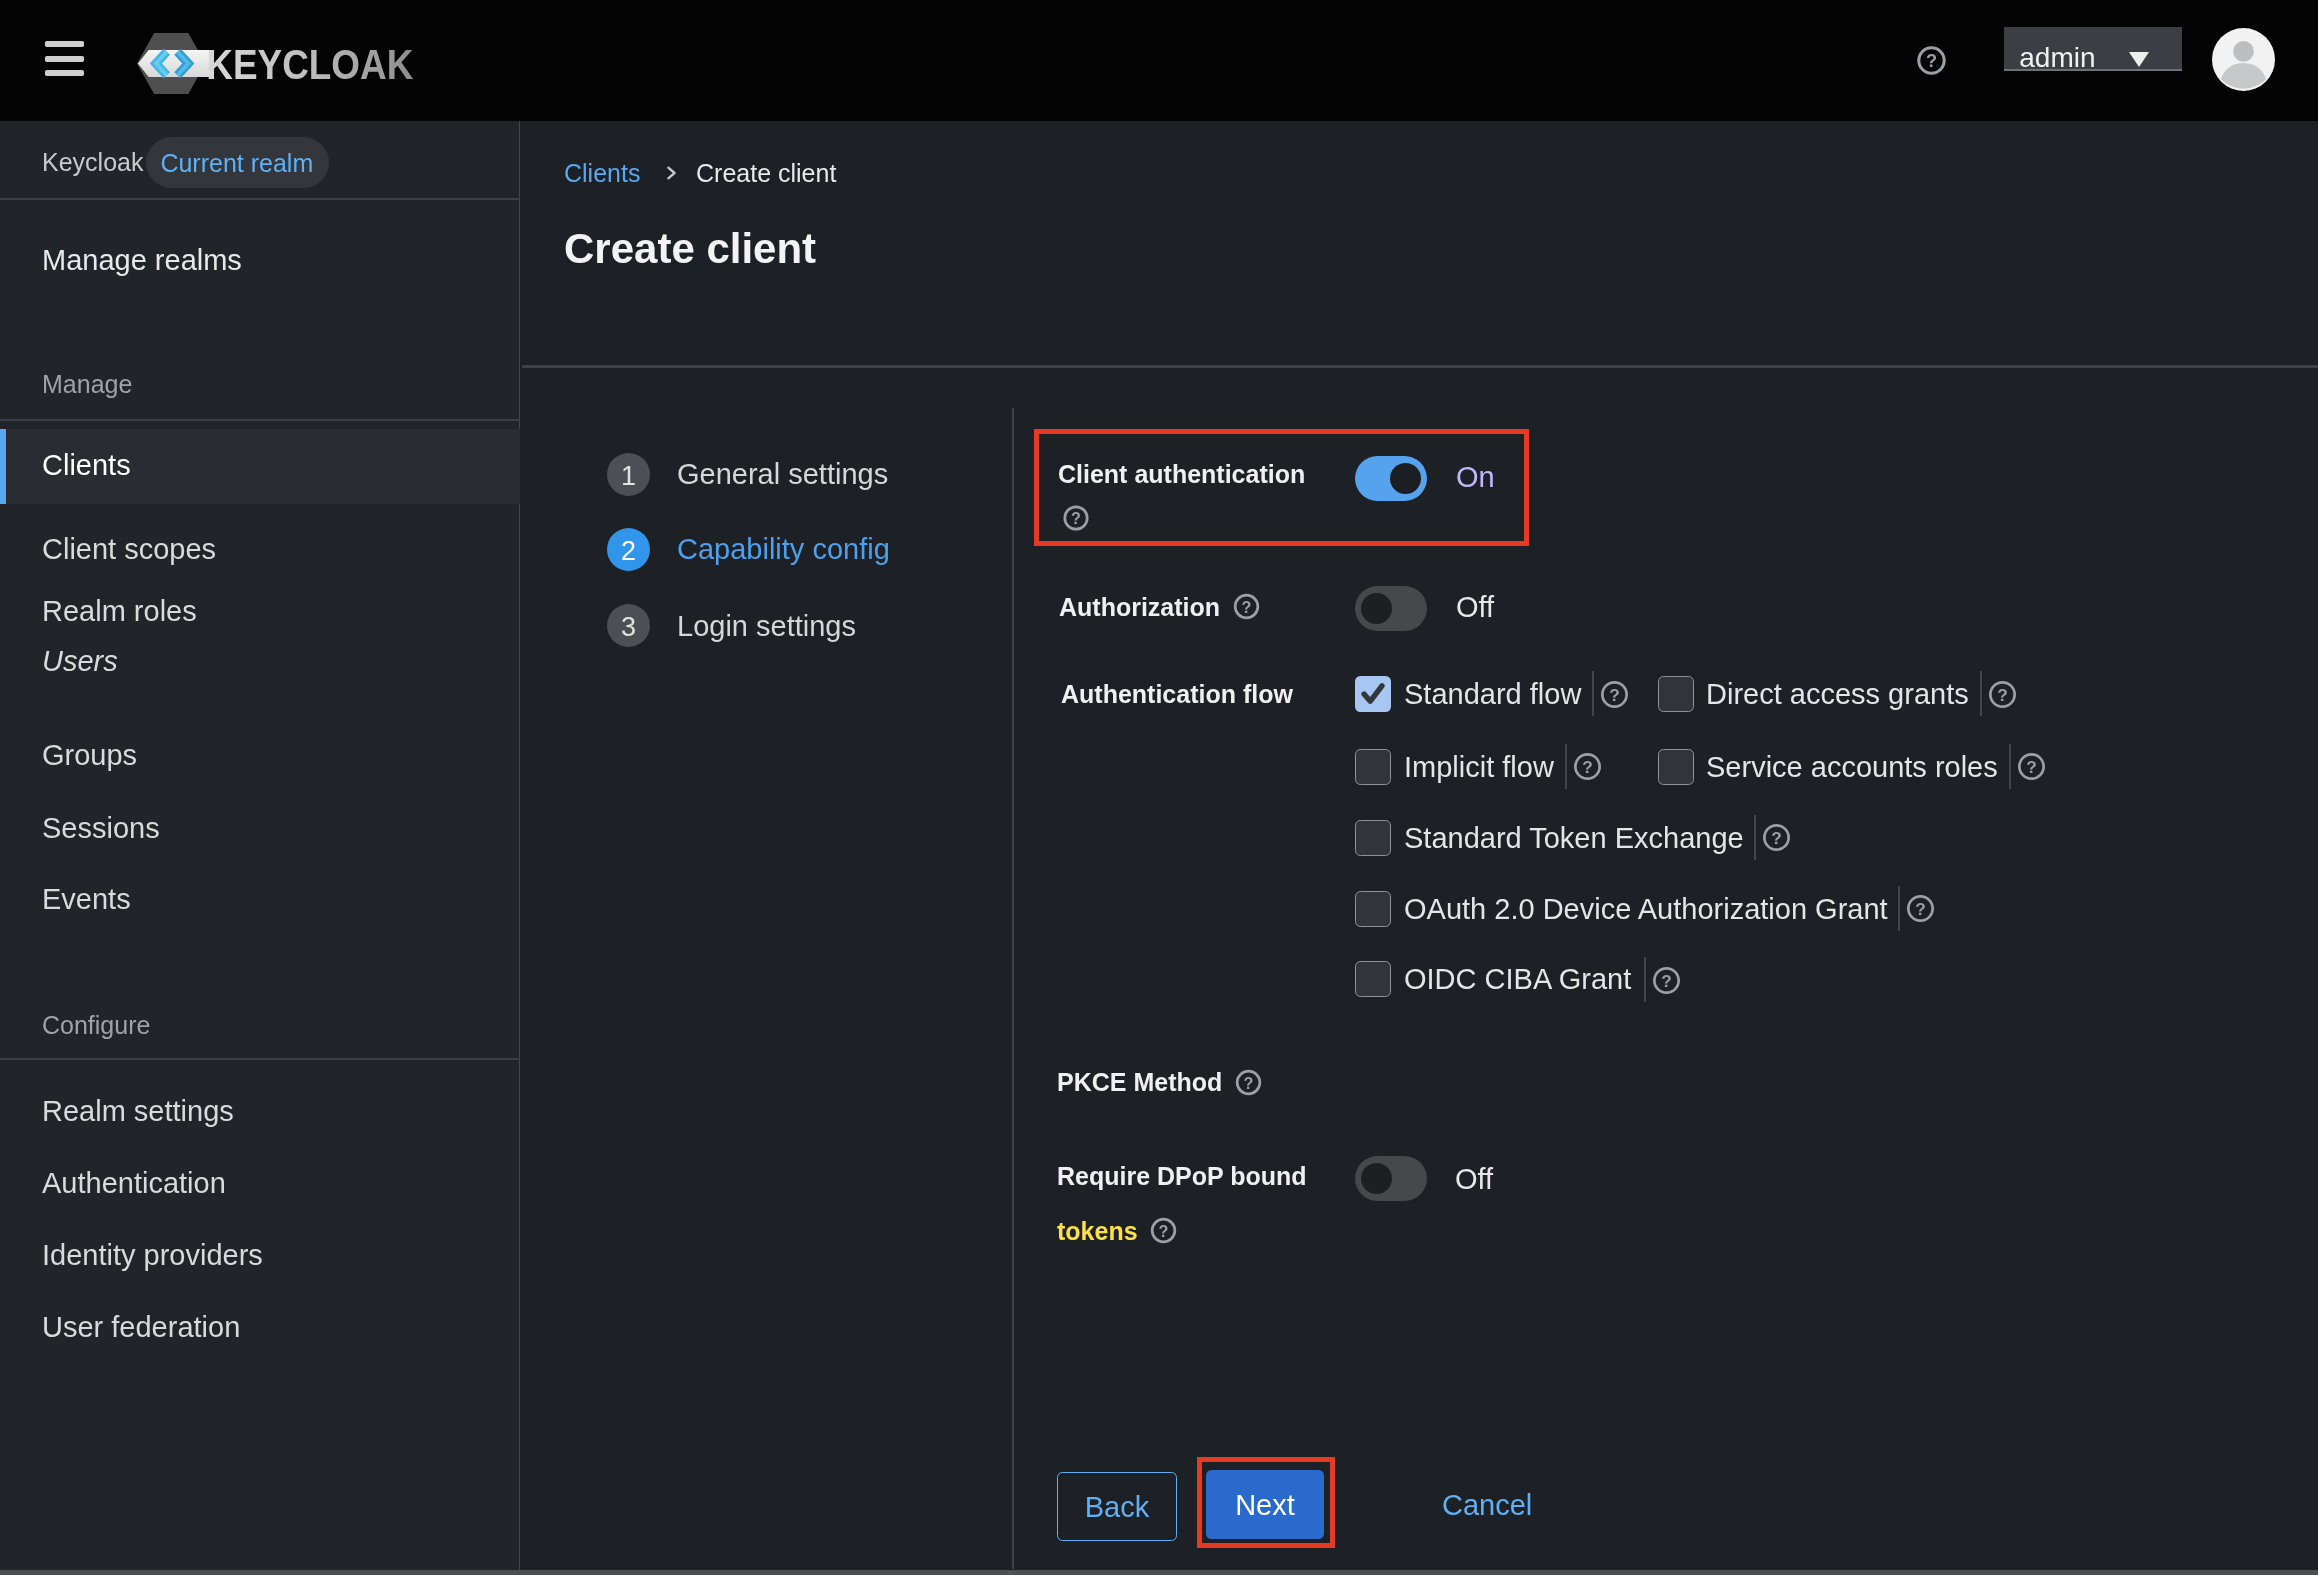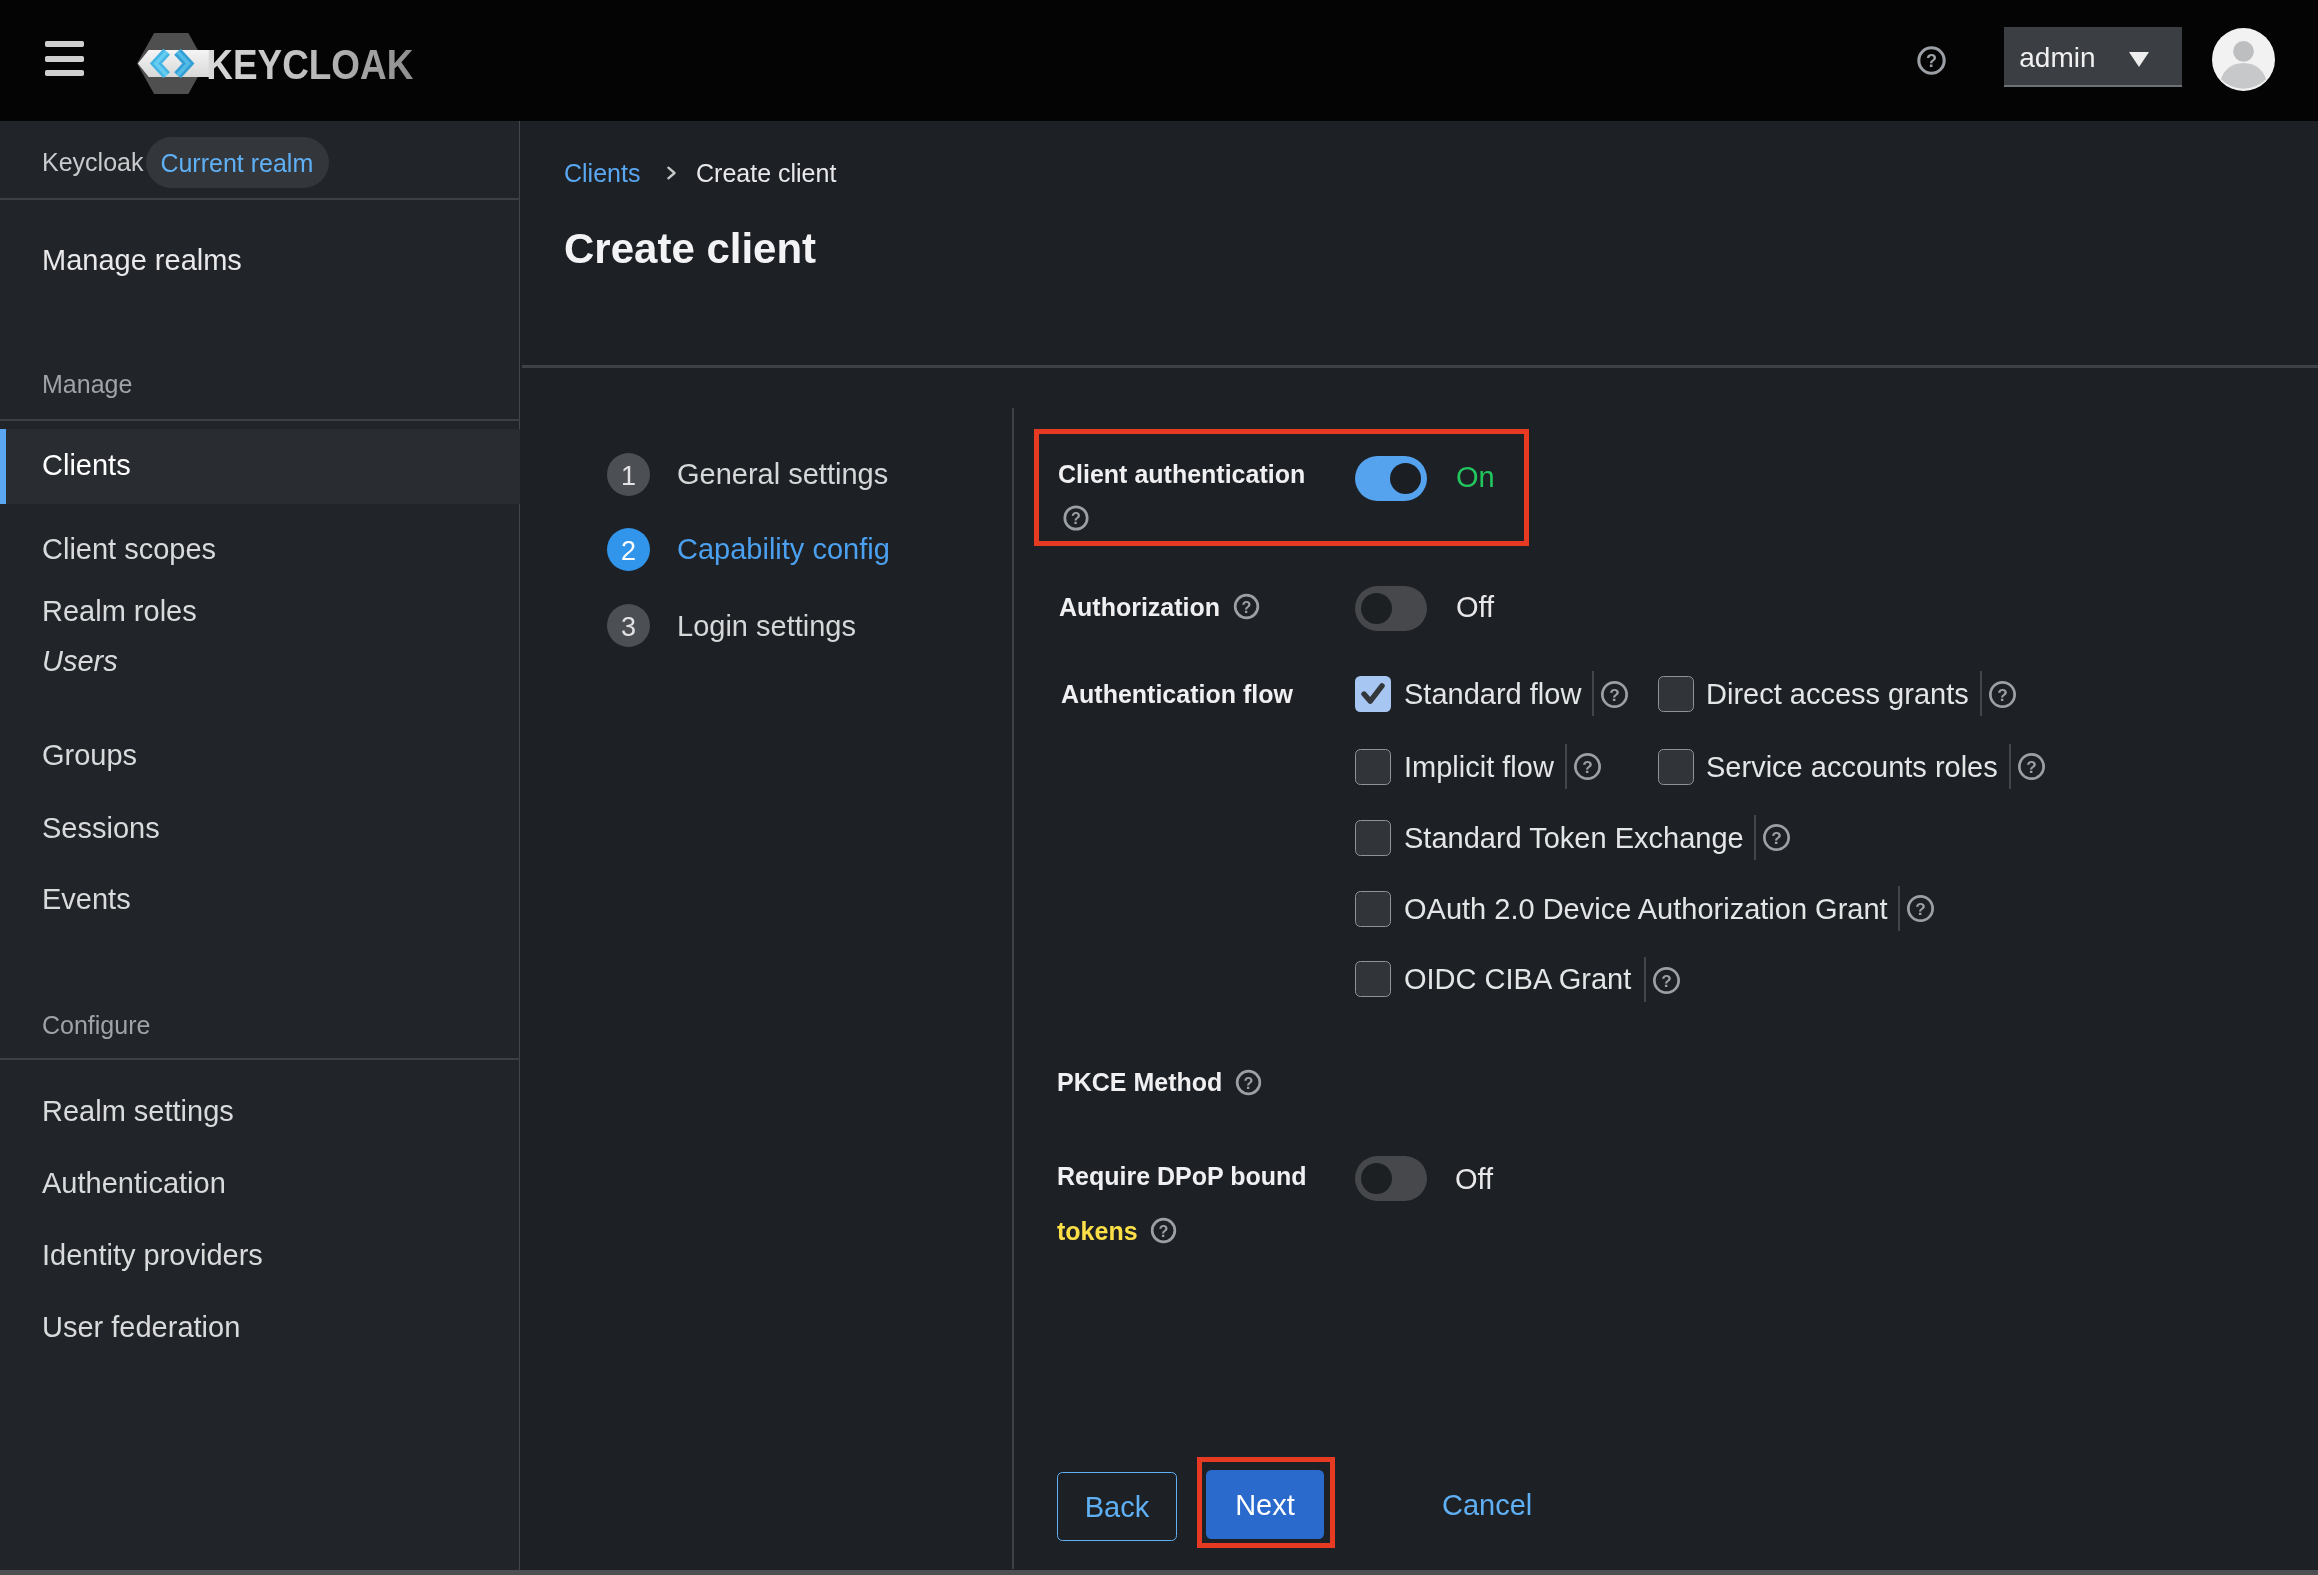"admin" div { height: 60px -> 44px }
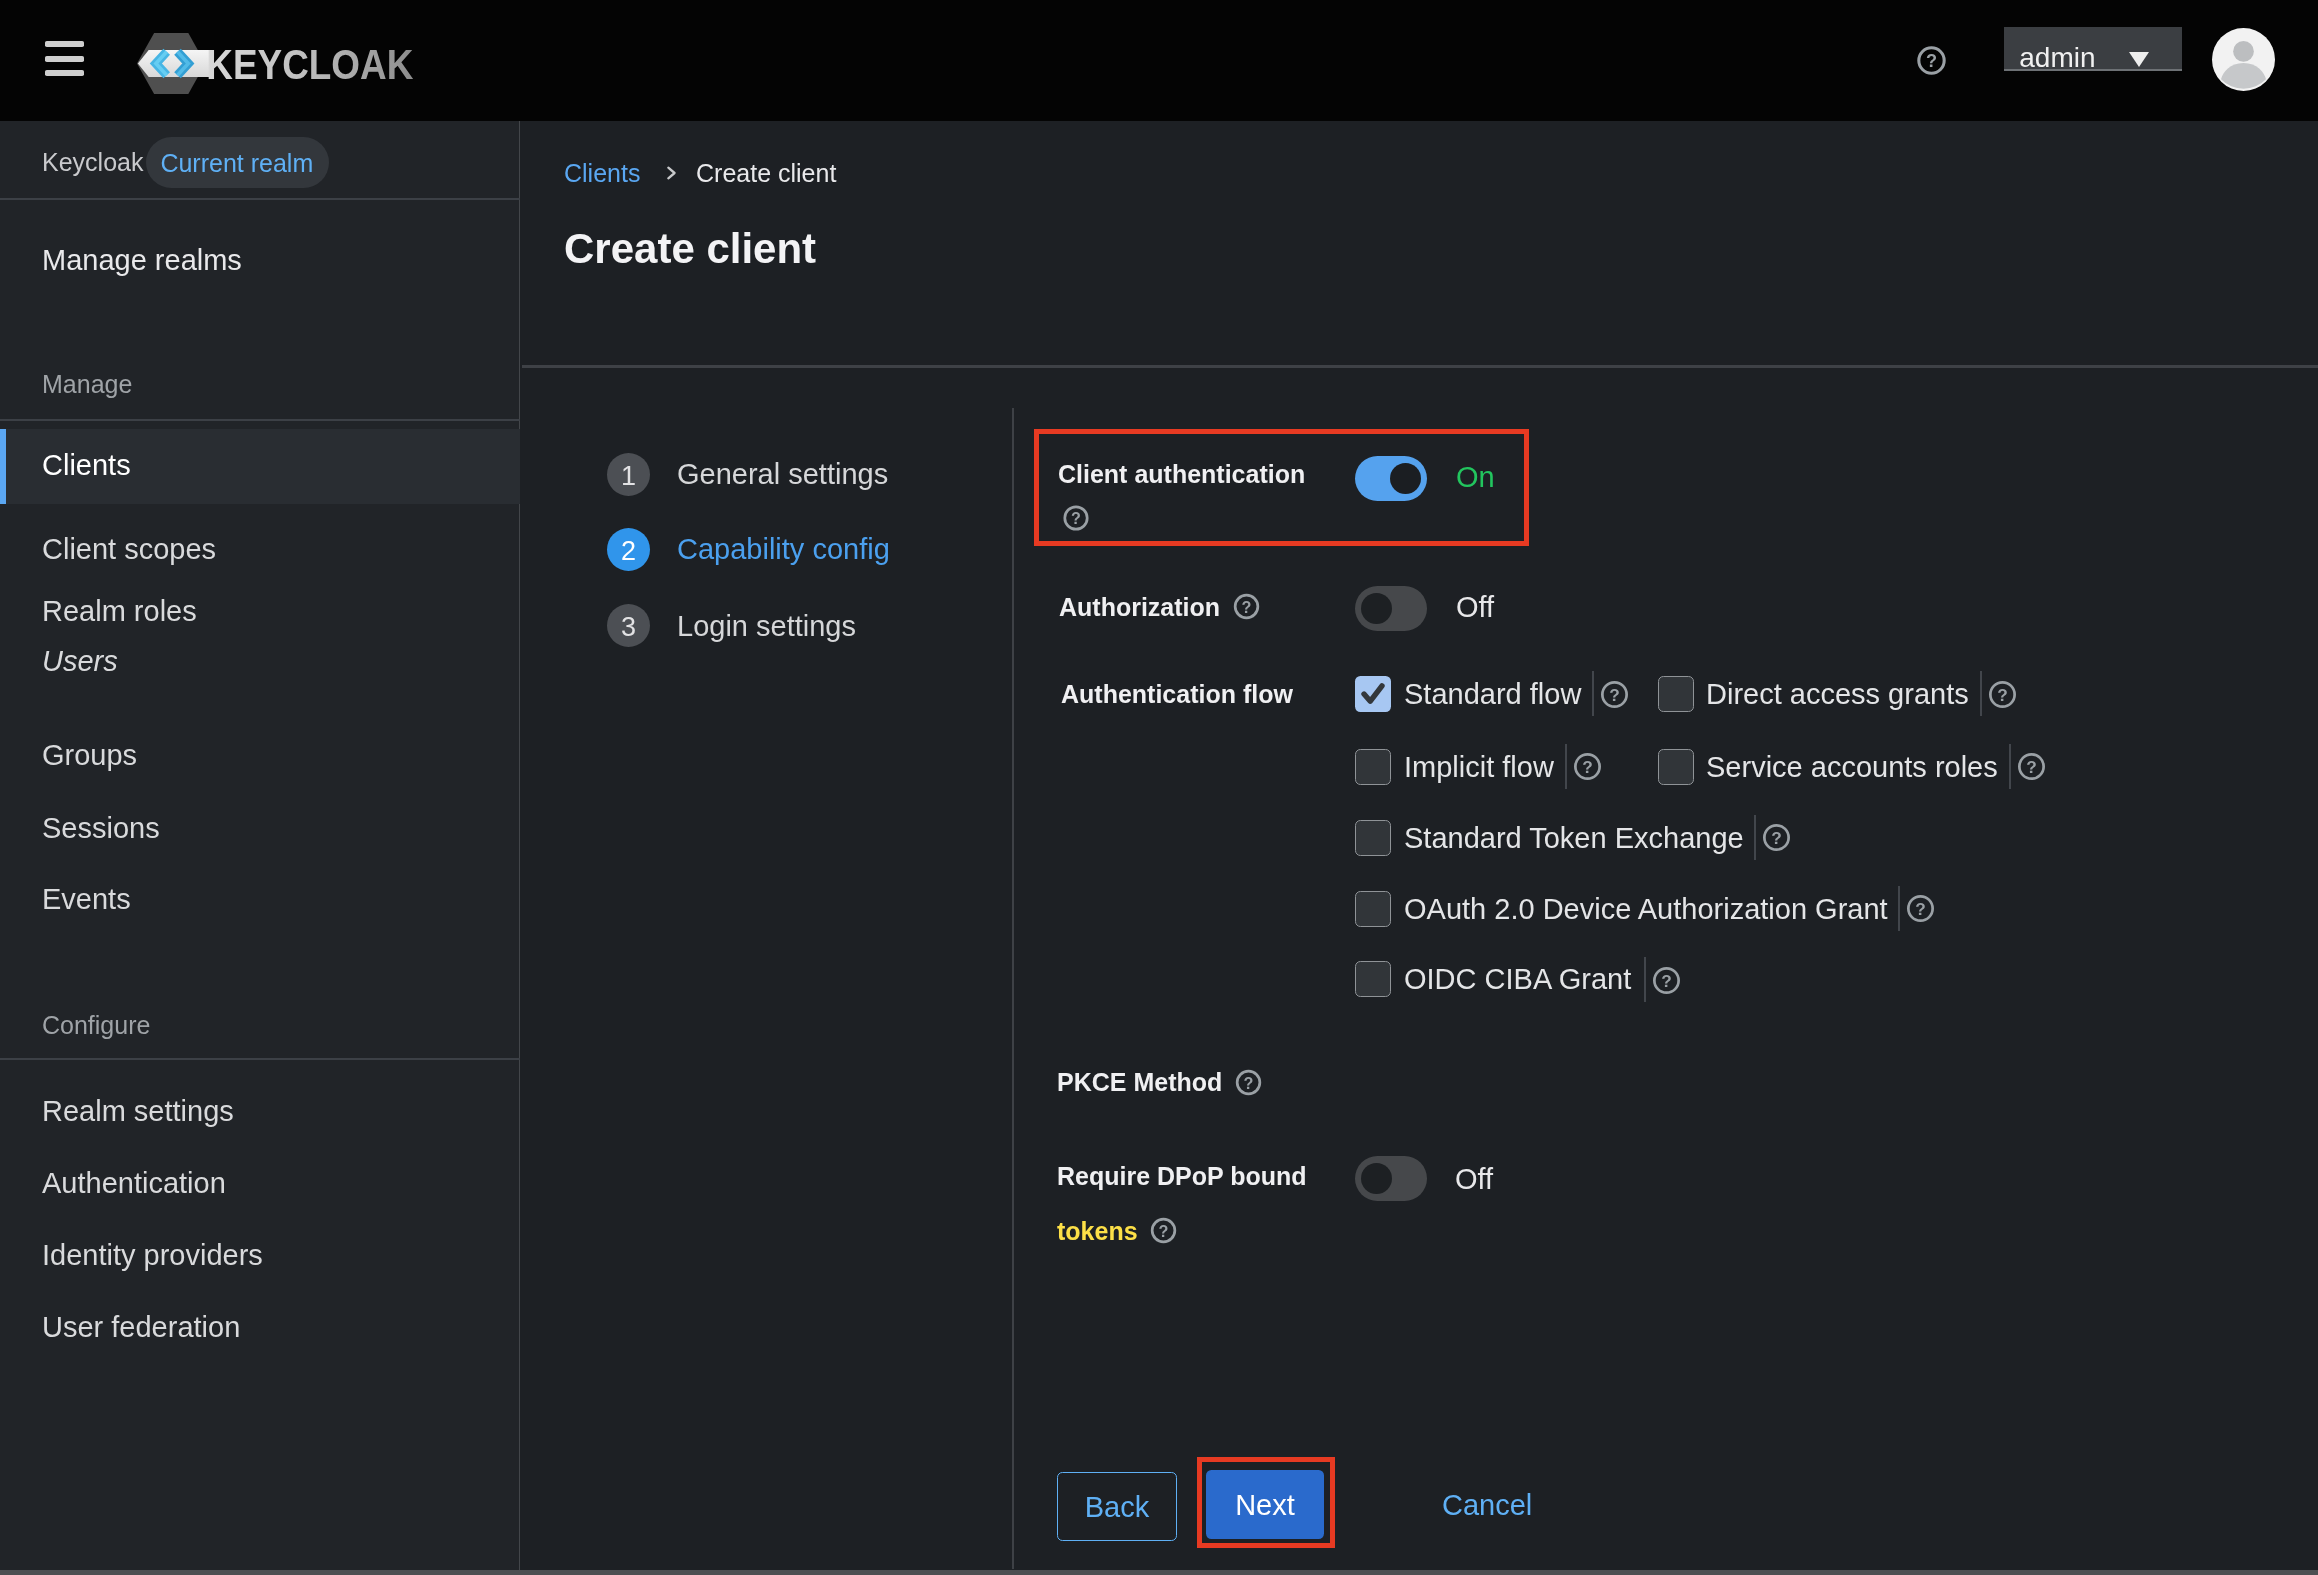"On" span.t { color: #22c55e -> #c4b5fd }
